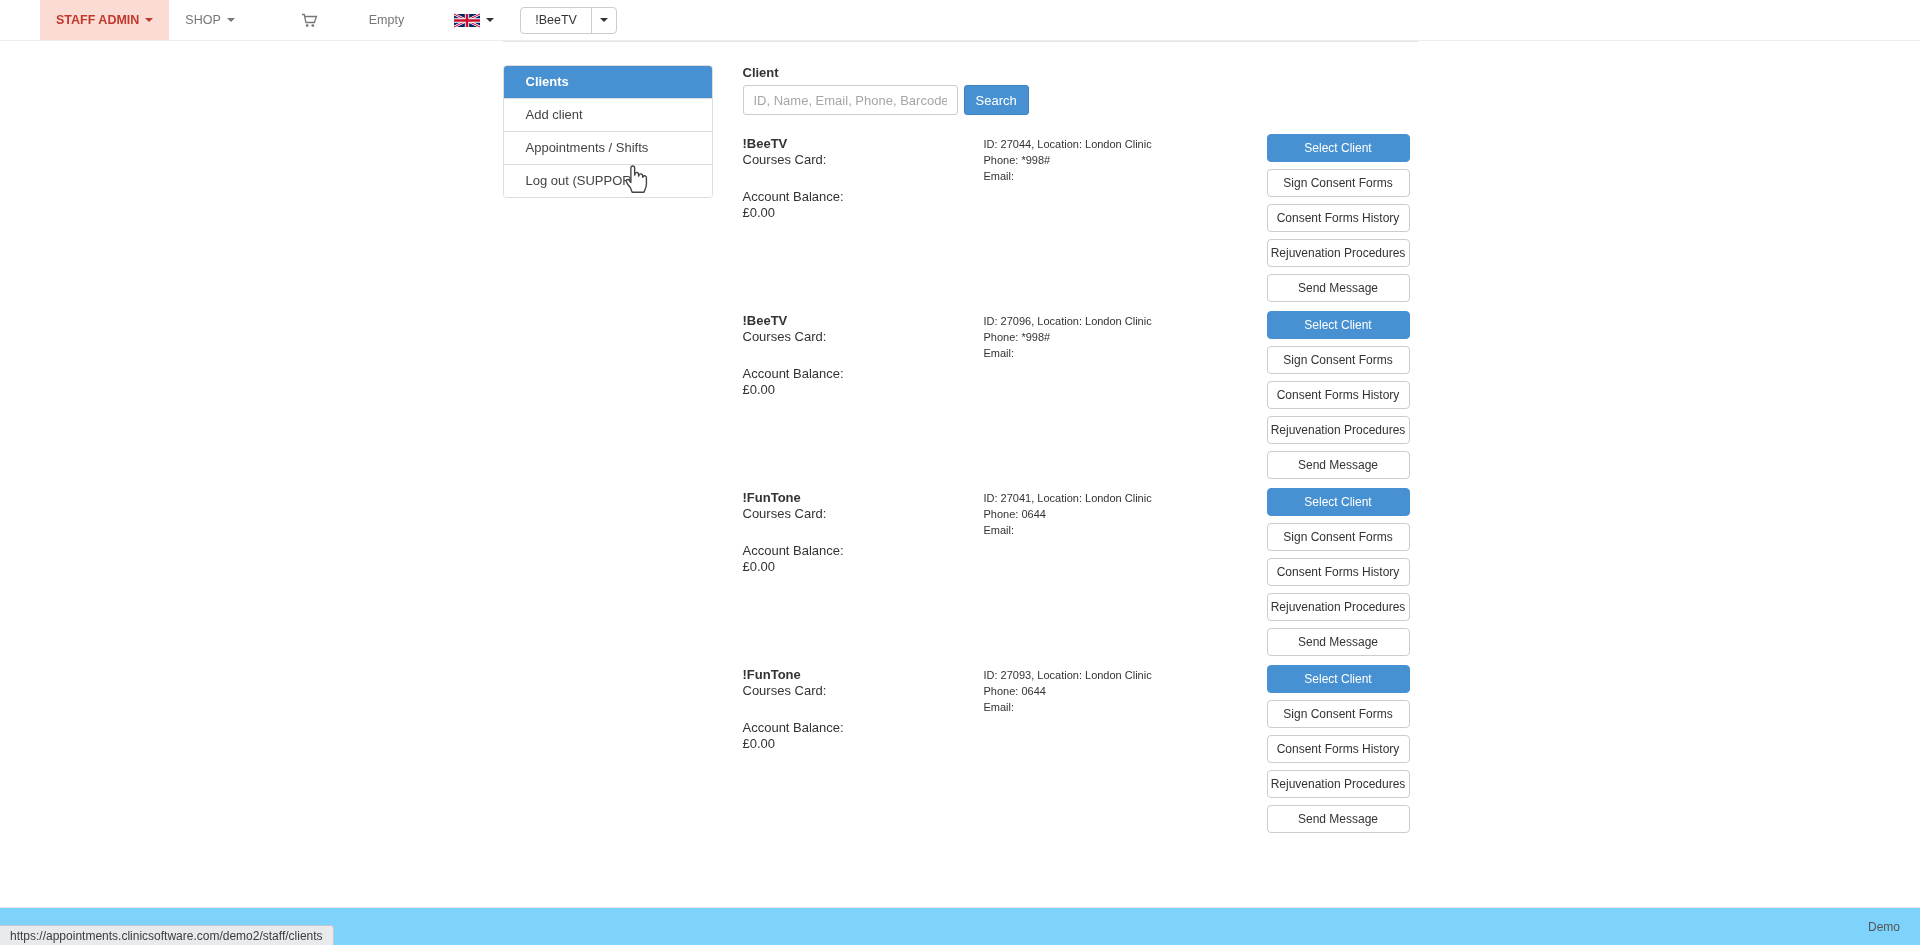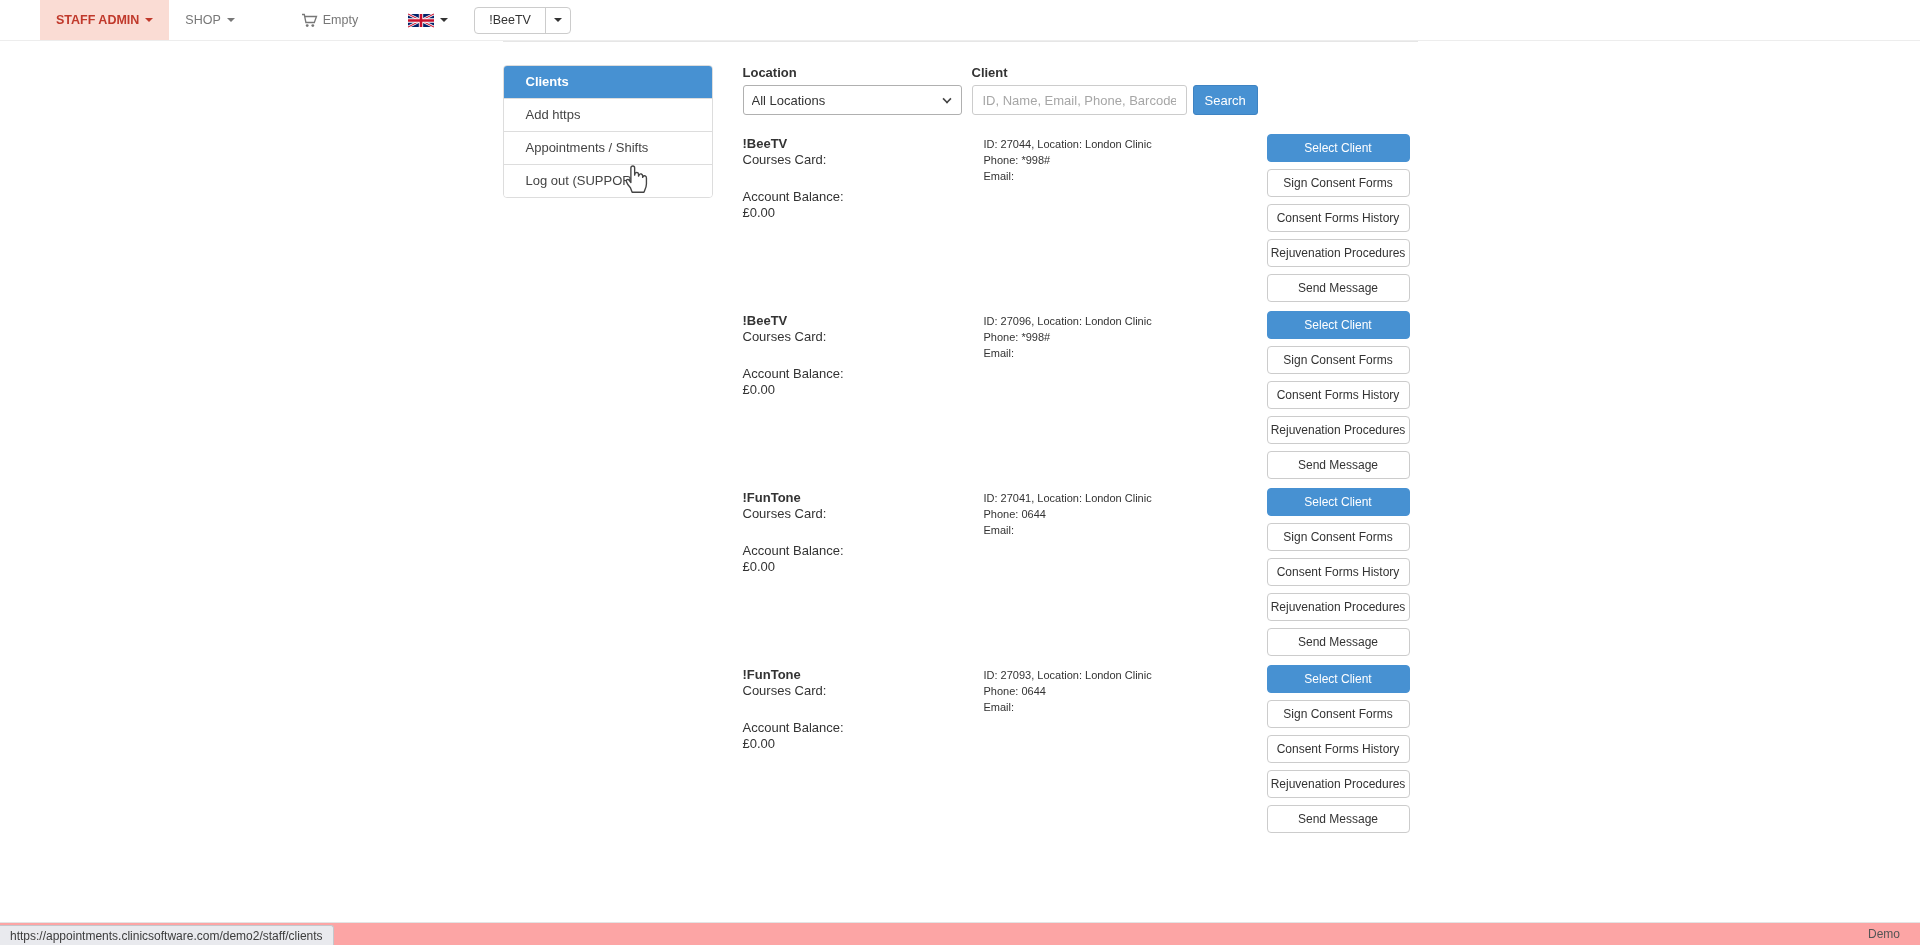"Empty" .cart { gap: none -> 46px }
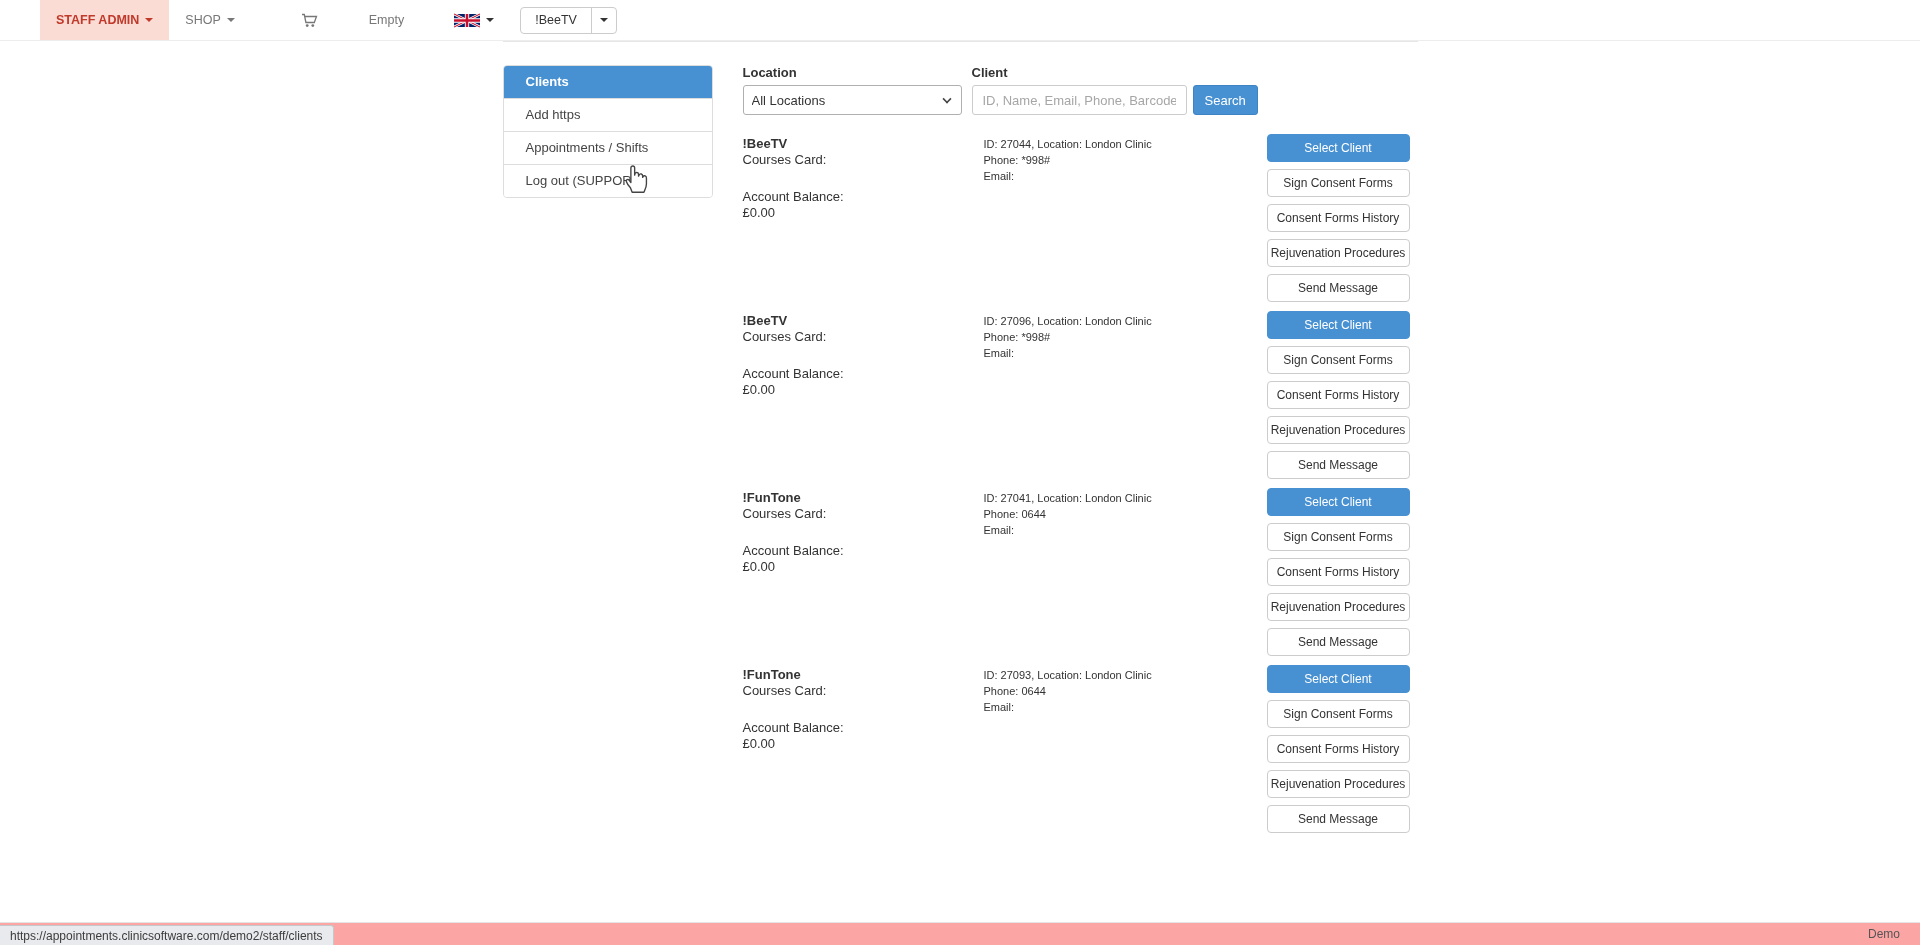"Location" div.form-group { html: <div> <label>Location</label> <span> <select> <option>All Locations</option> </select> <span></span> </span> </div> -> none }
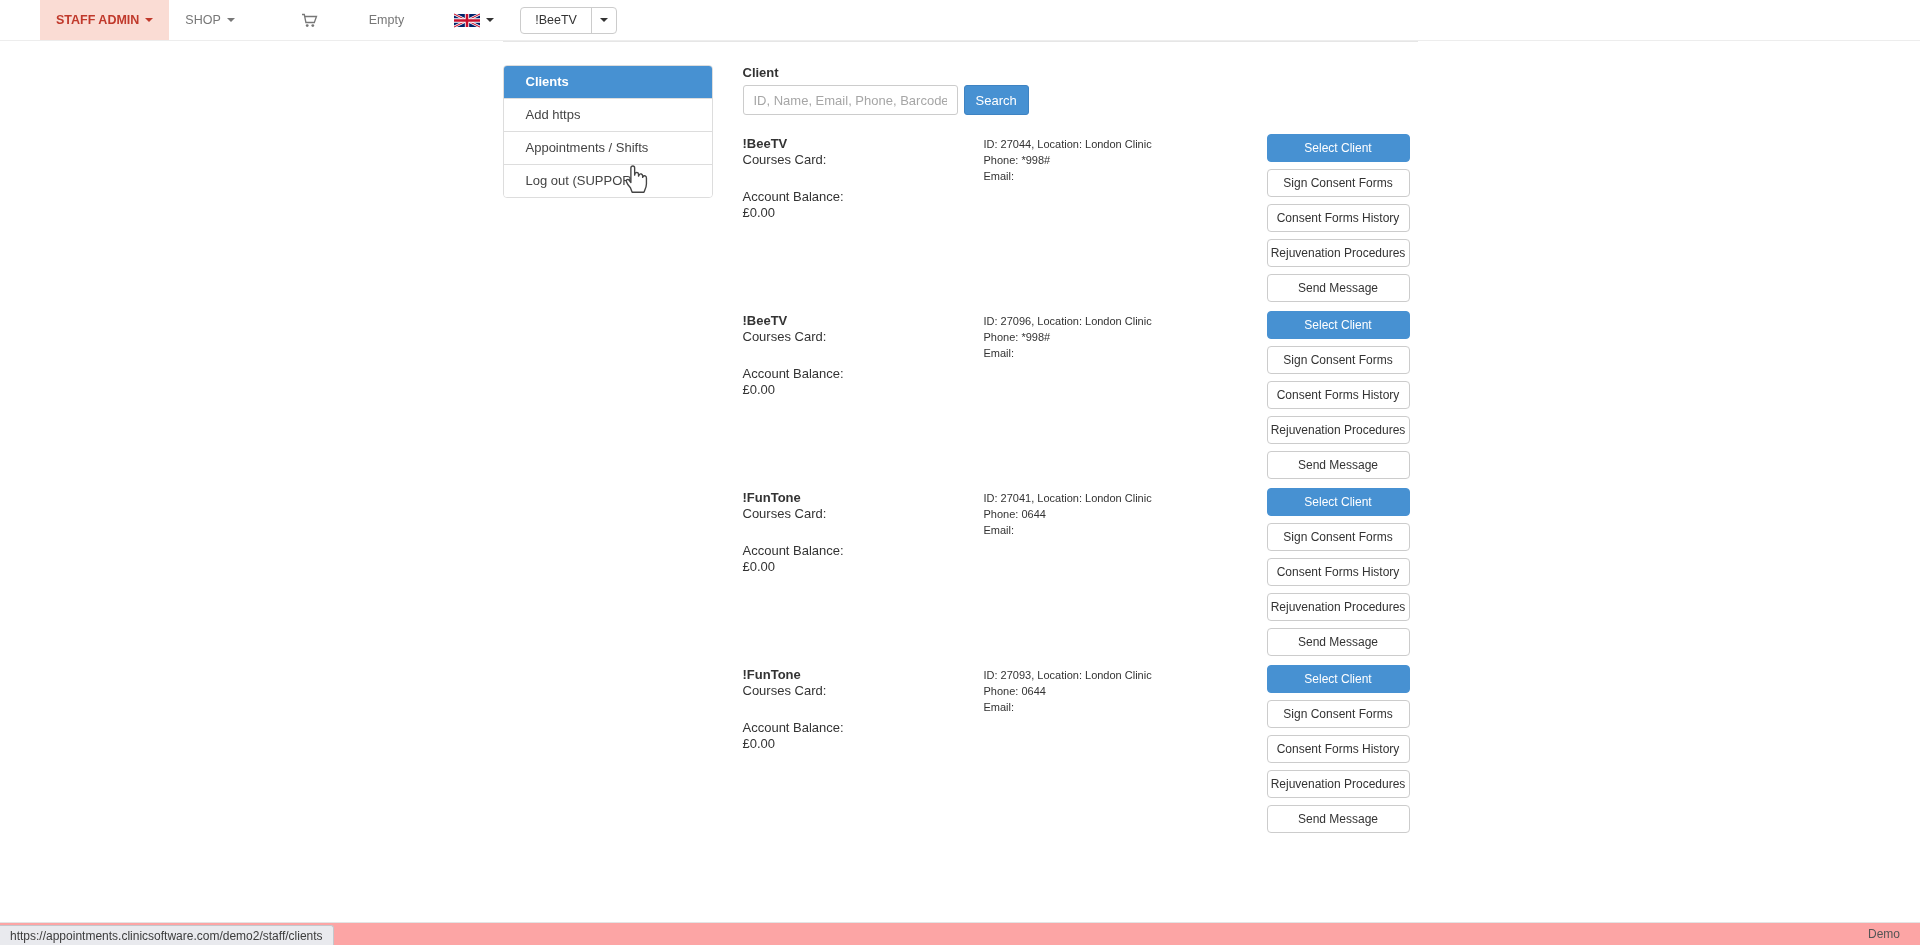"Add https" div.sidebar-item { text: https -> client }
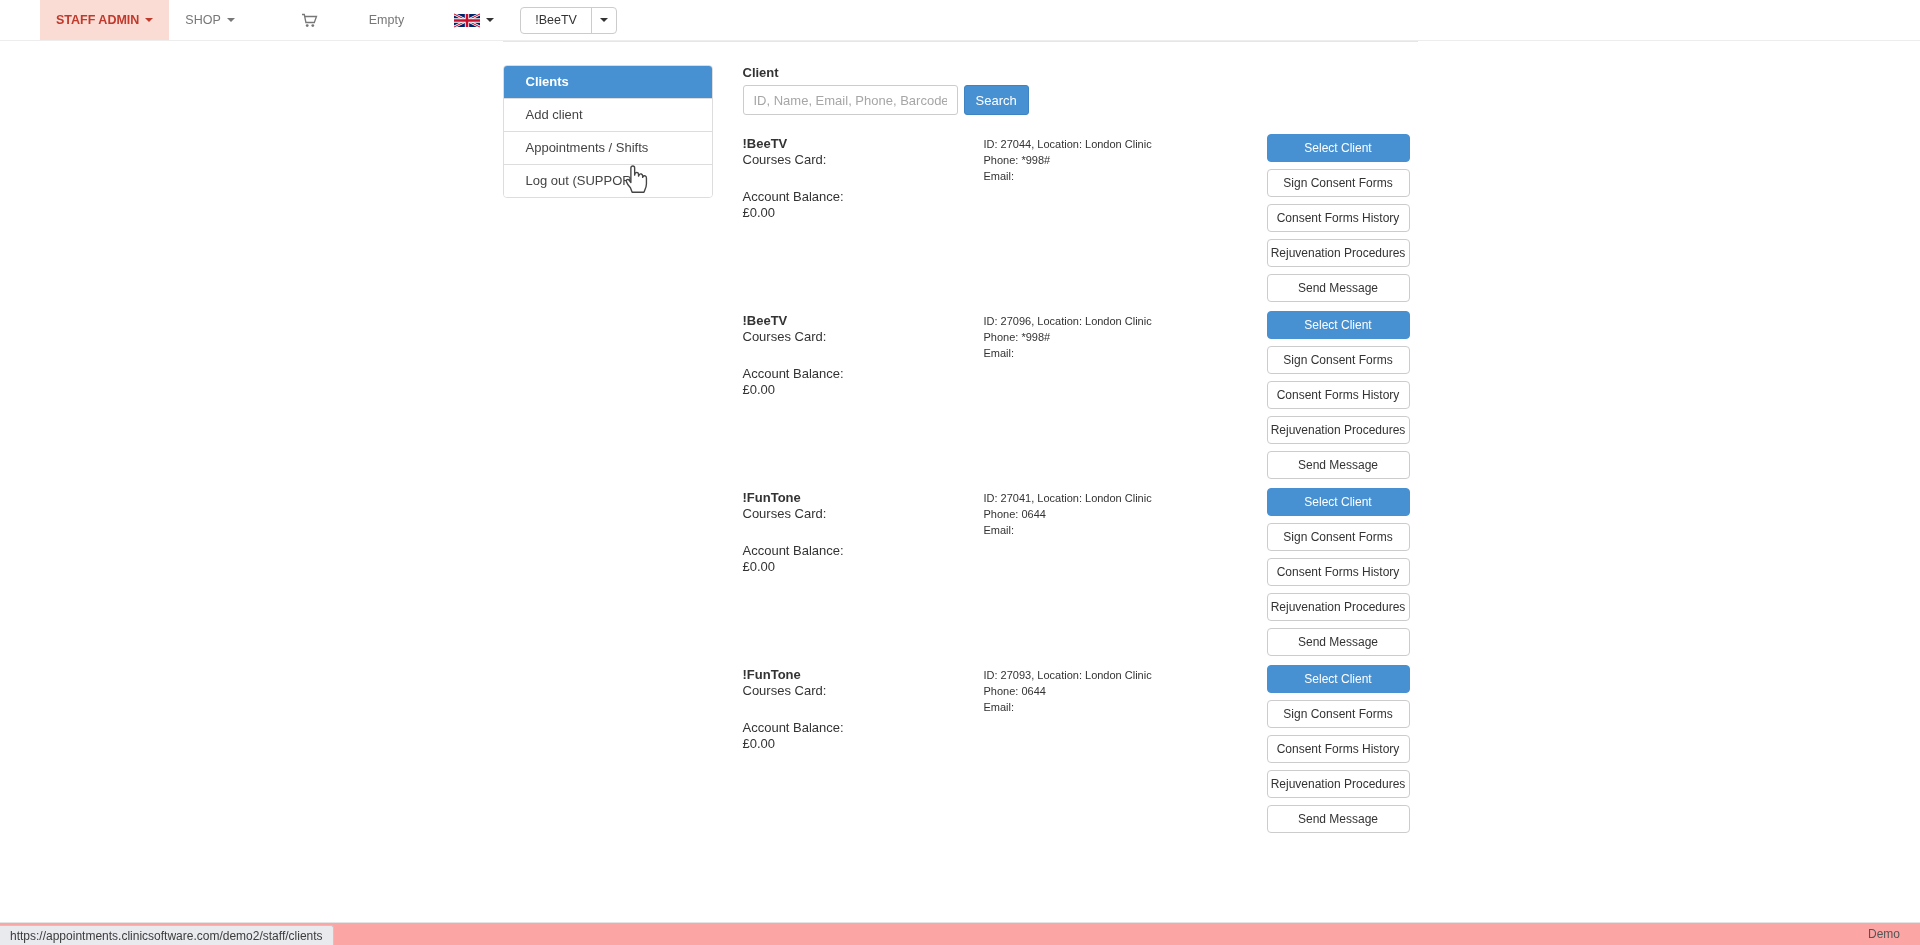"Demo" .footer-bar { background: #fca5a5 -> #7dd3fc; height: 23px -> 38px }
